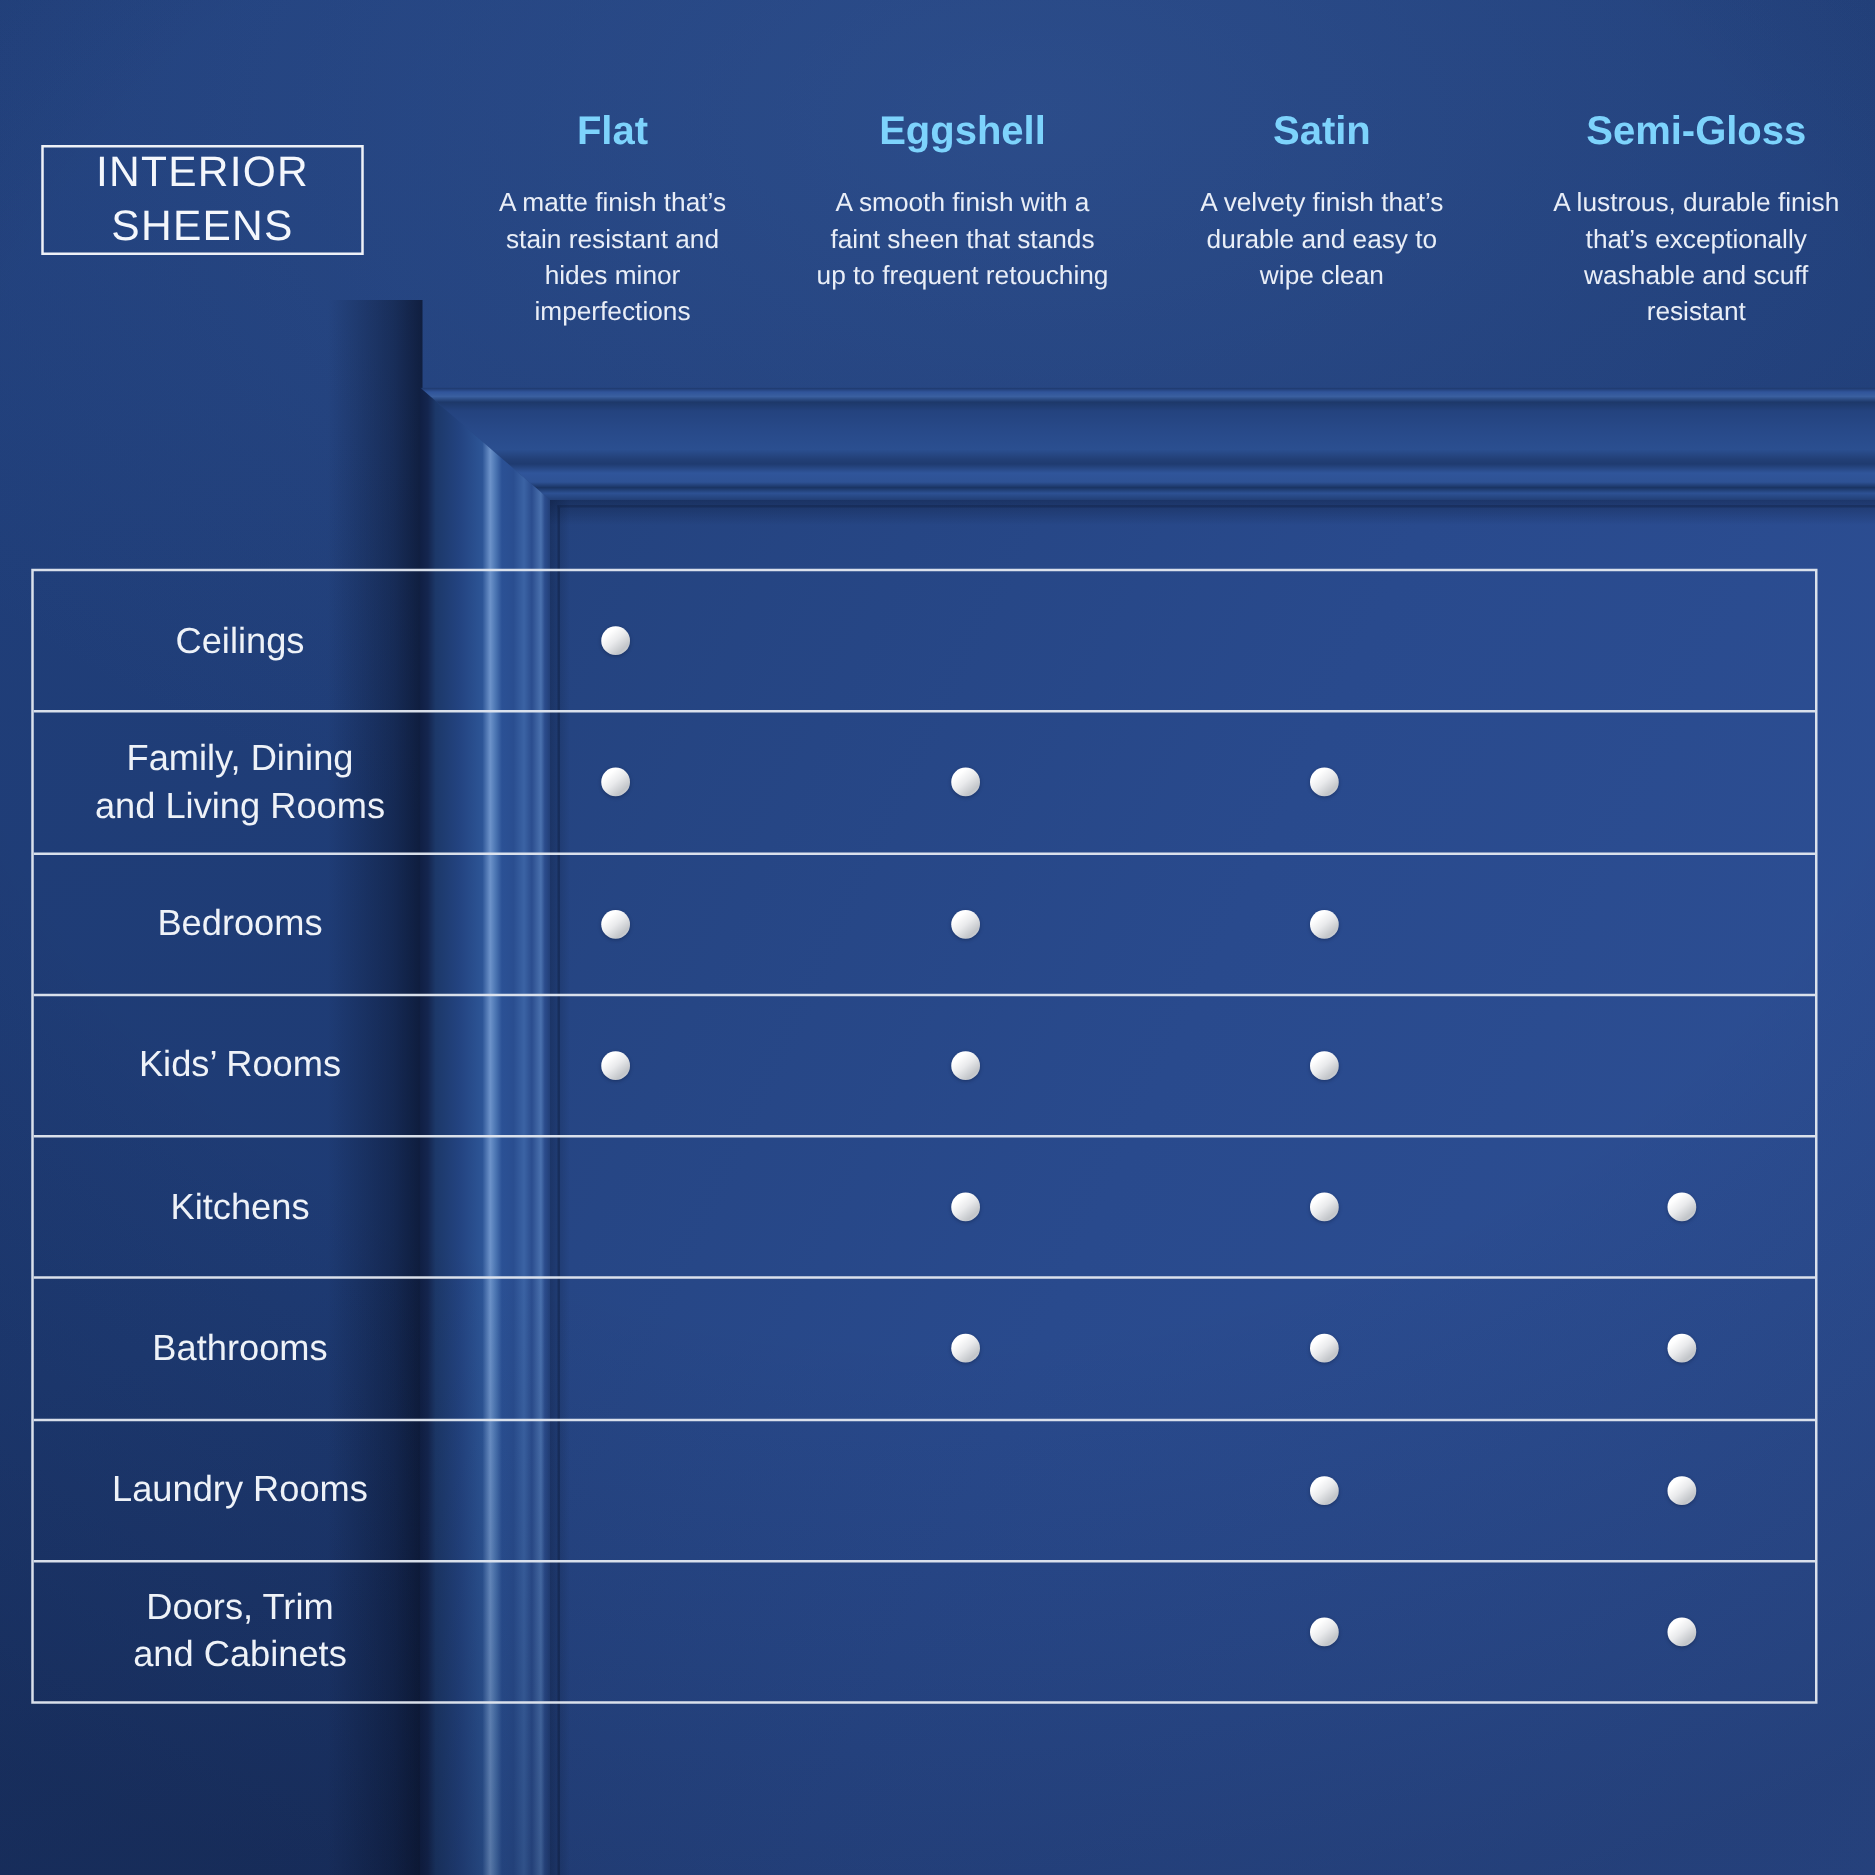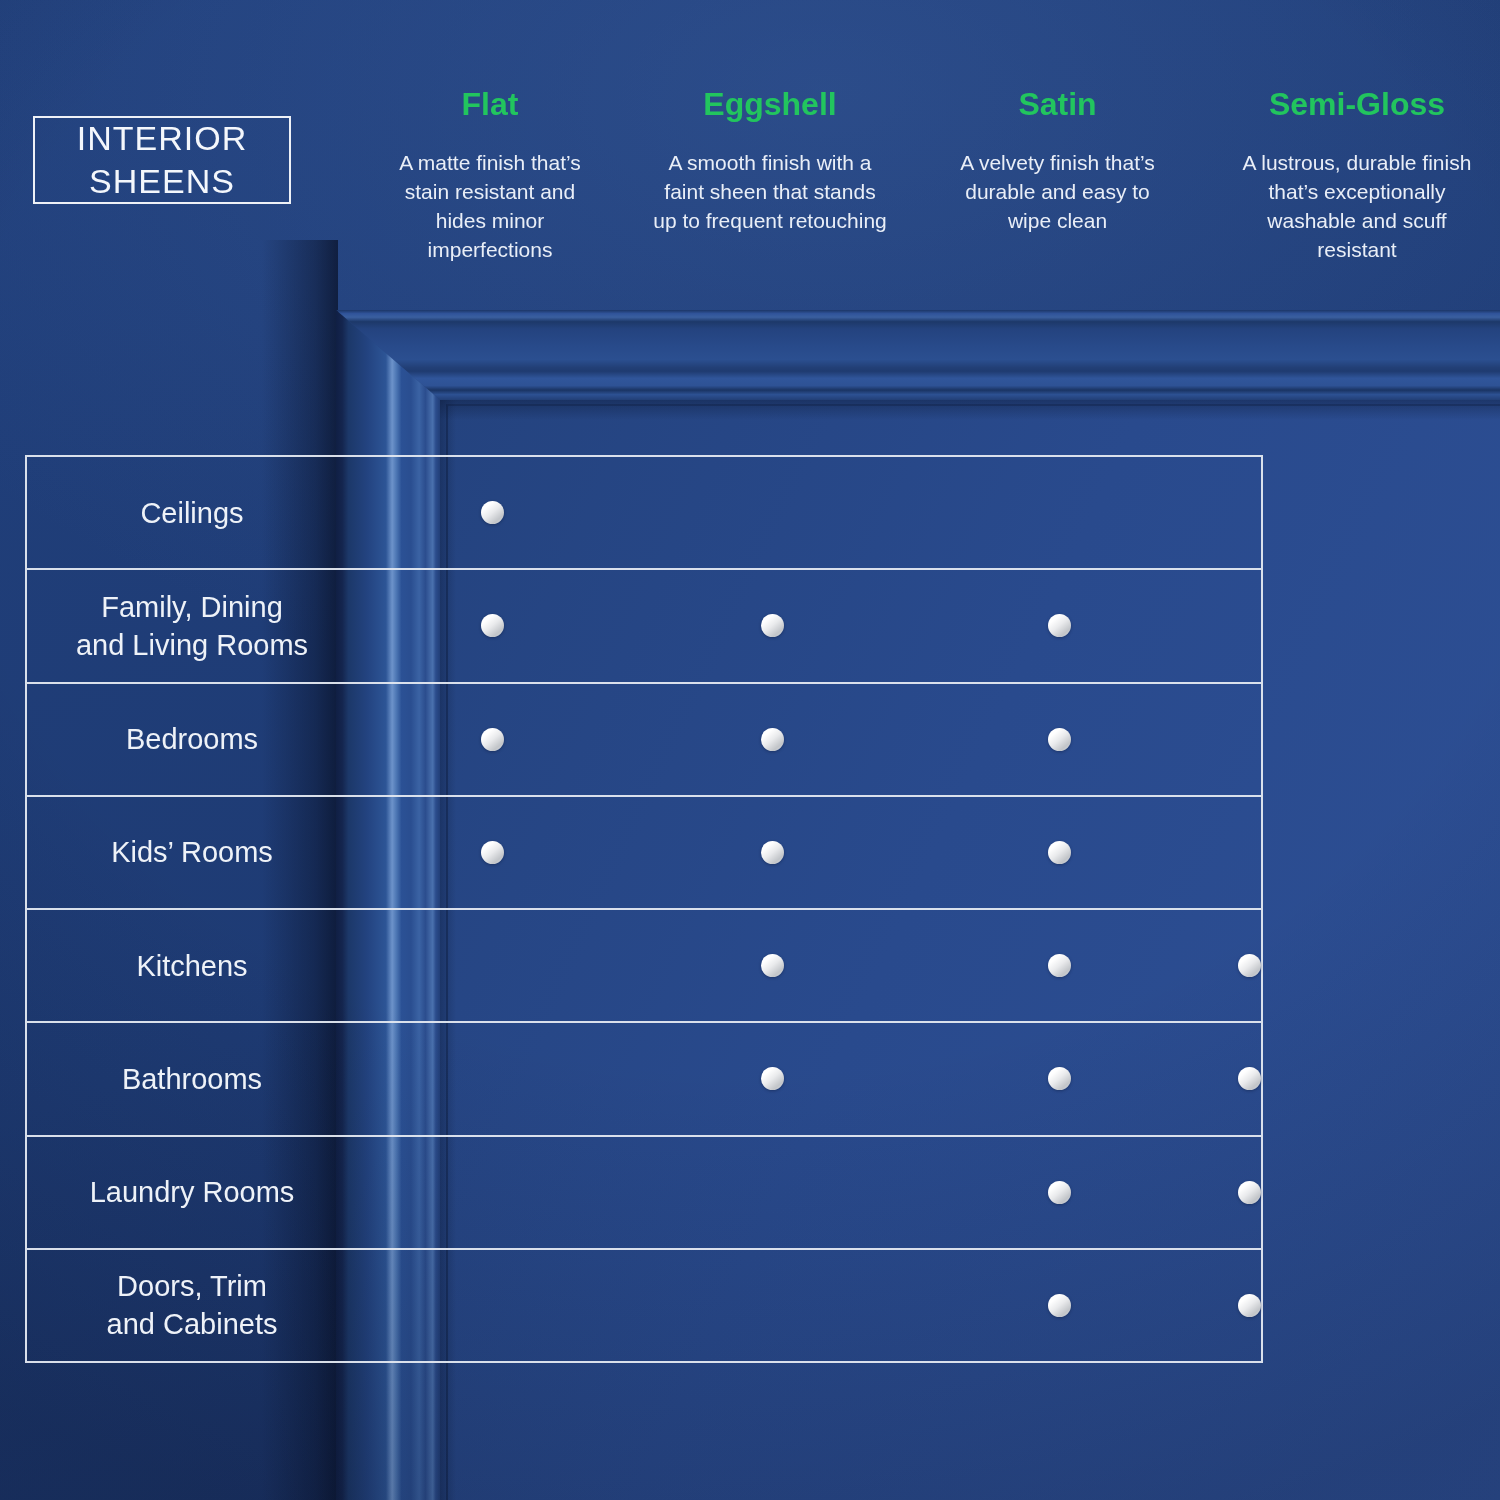"Flat" .sheen h2 { color: #22c55e -> #7dd3fc }
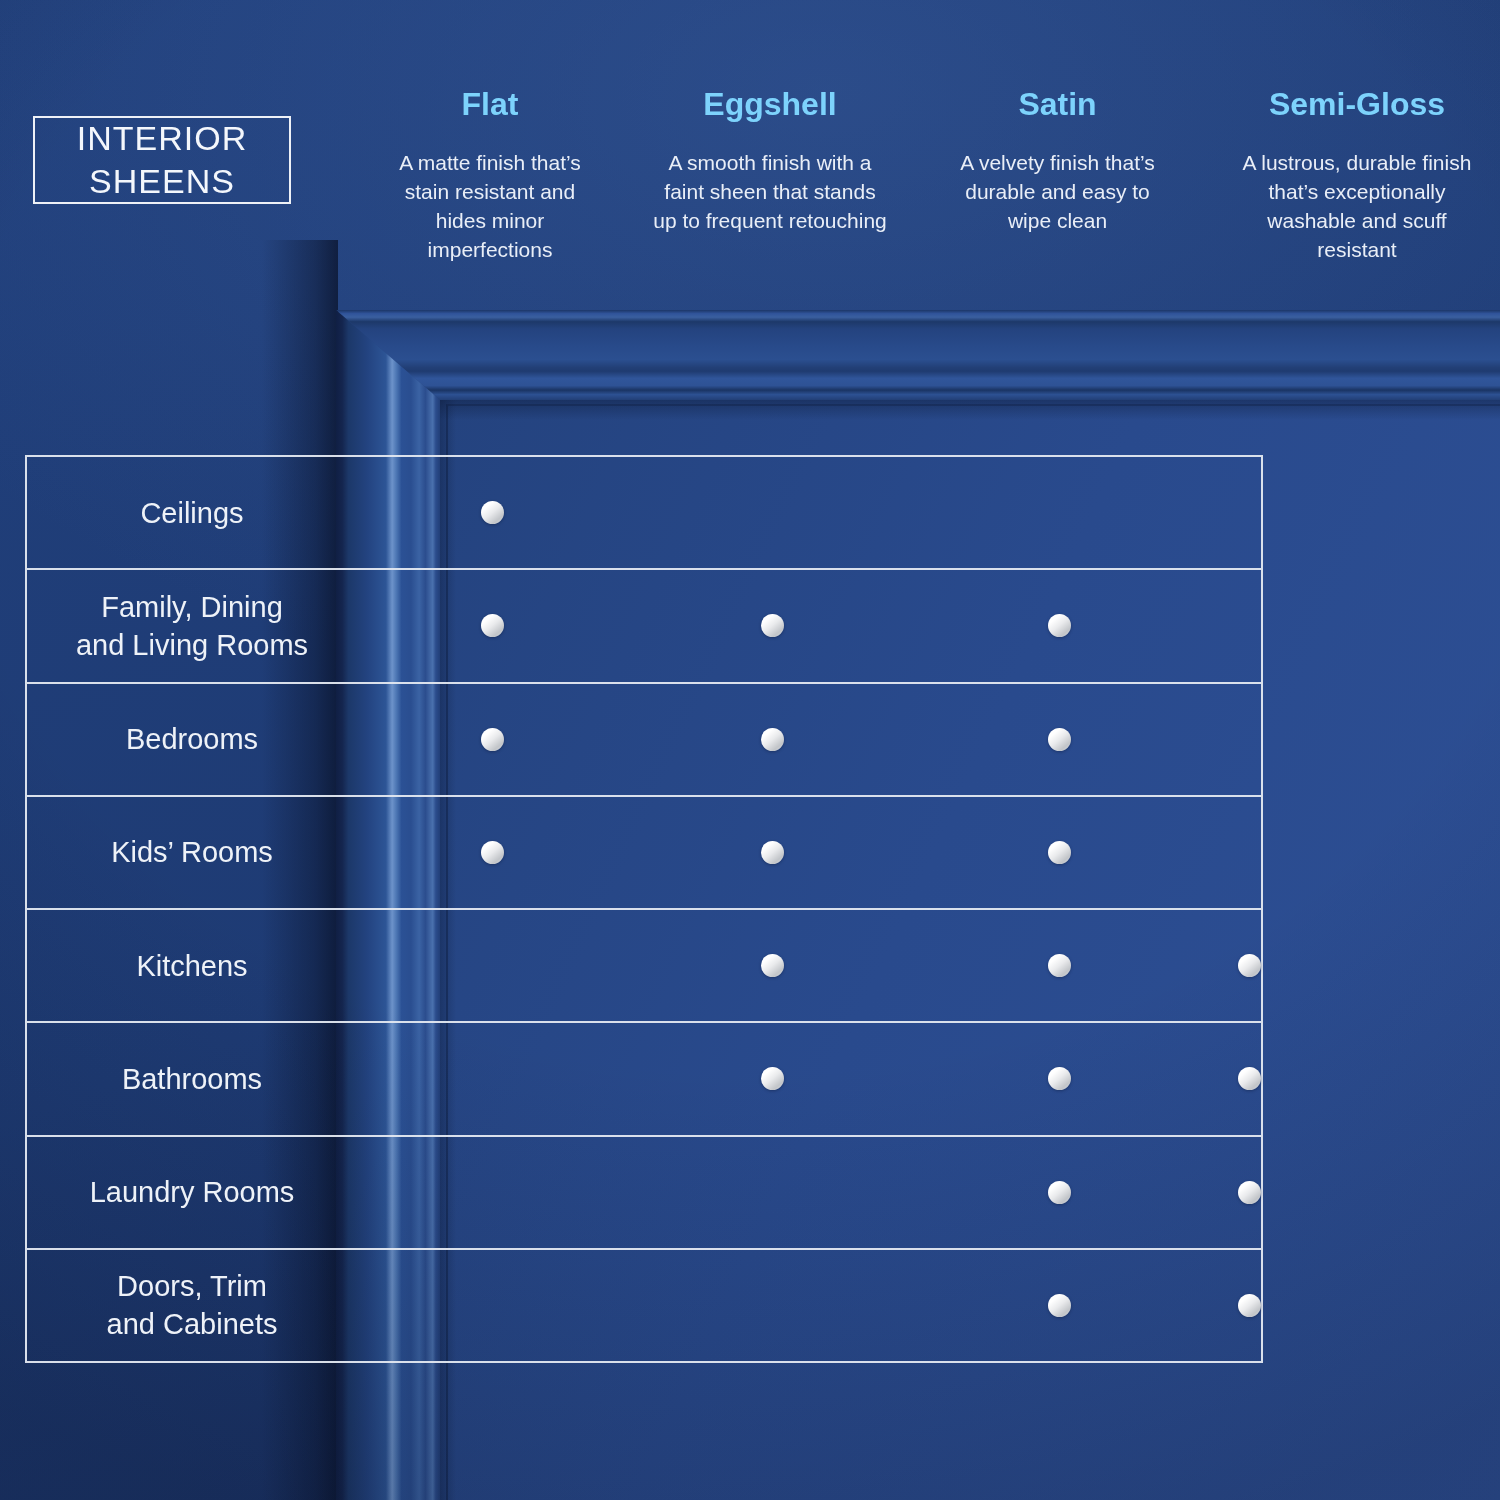"Ceilings" .sheens-table { width: 1238px -> 1429px }
